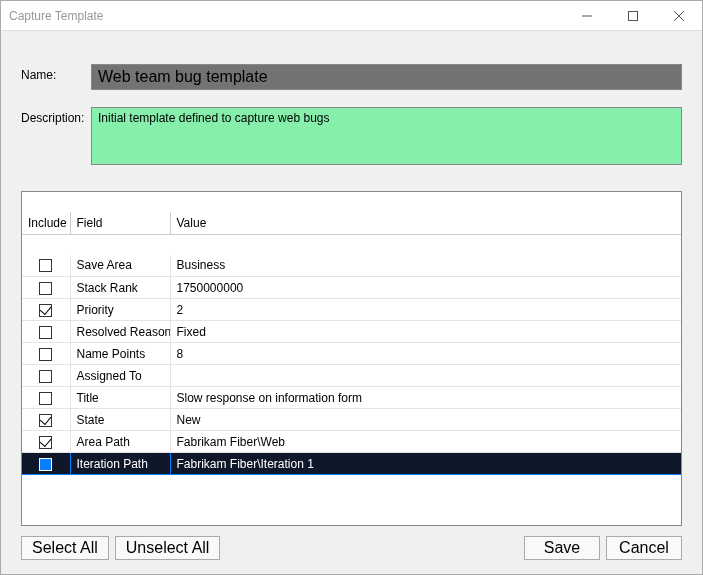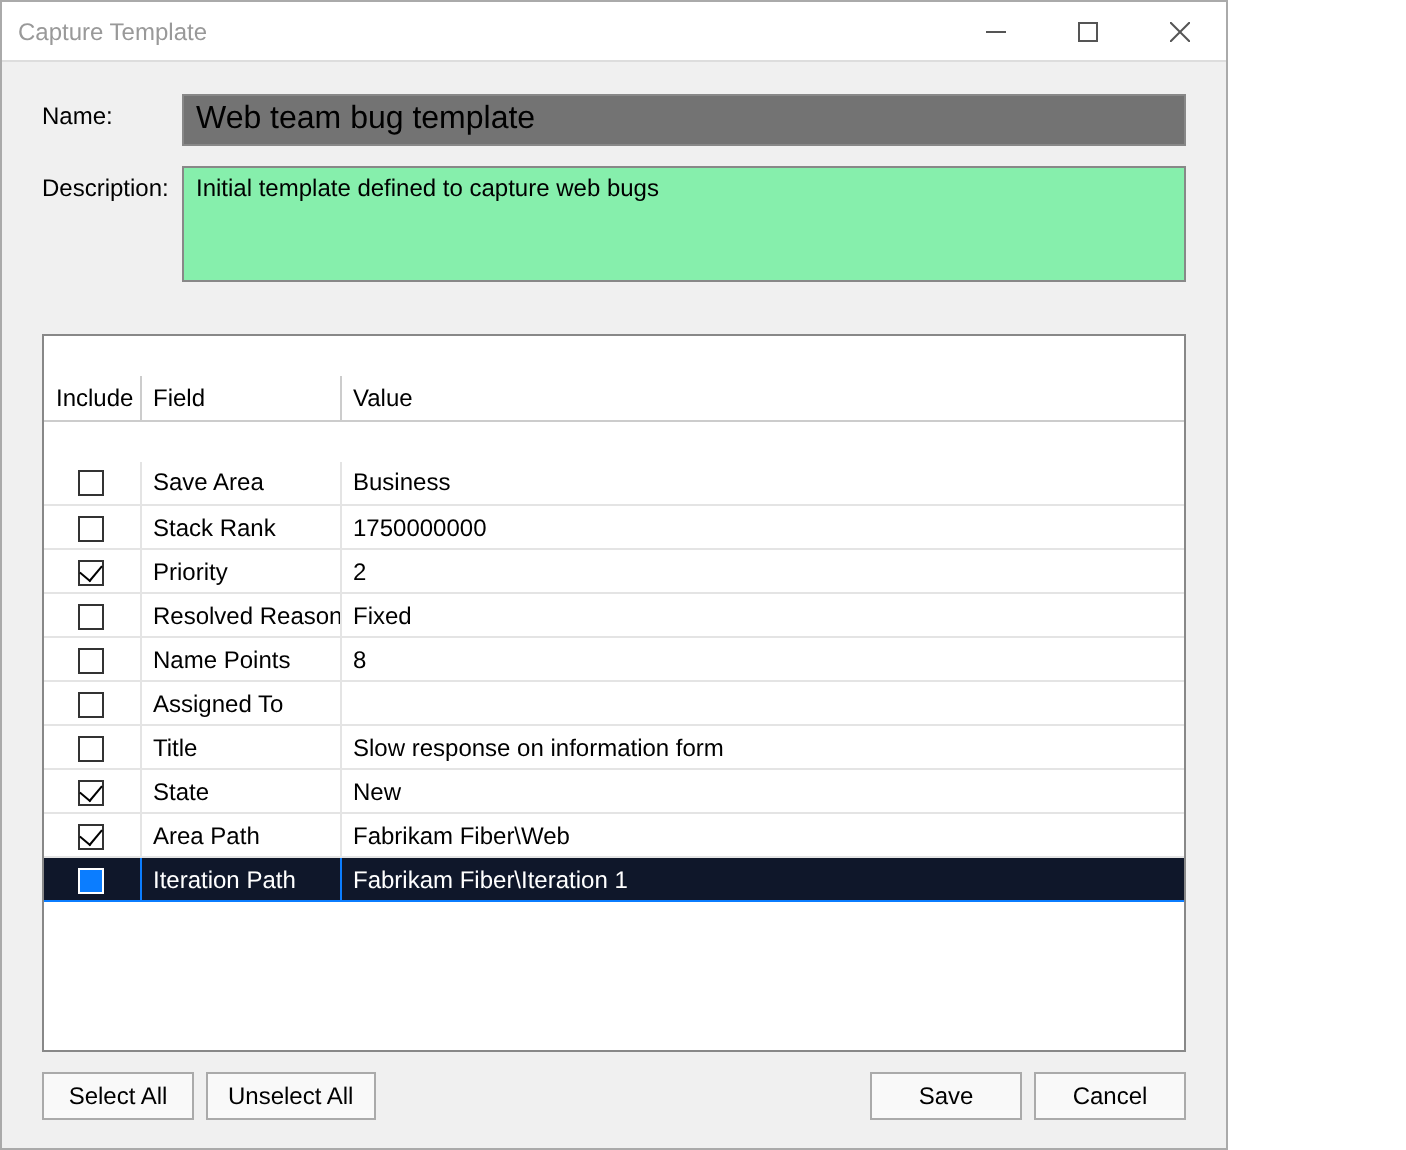"Capture Template" .window { width: 614px -> 703px }
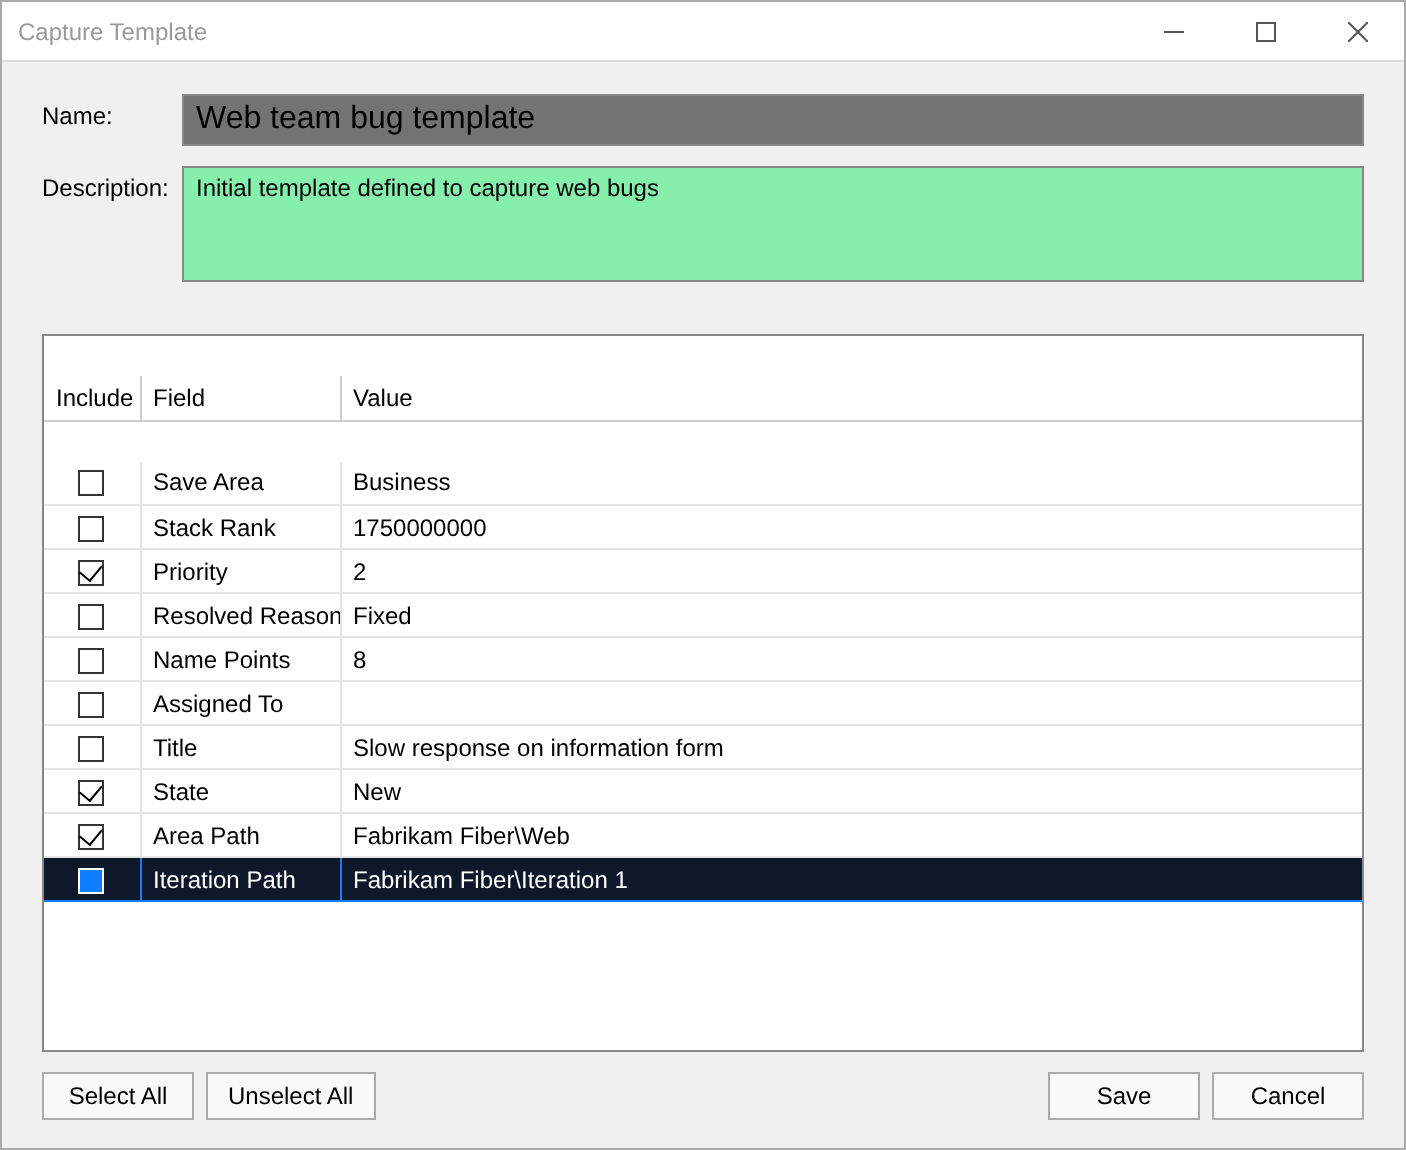"Name:" .form-row { margin-top: none -> 17px }
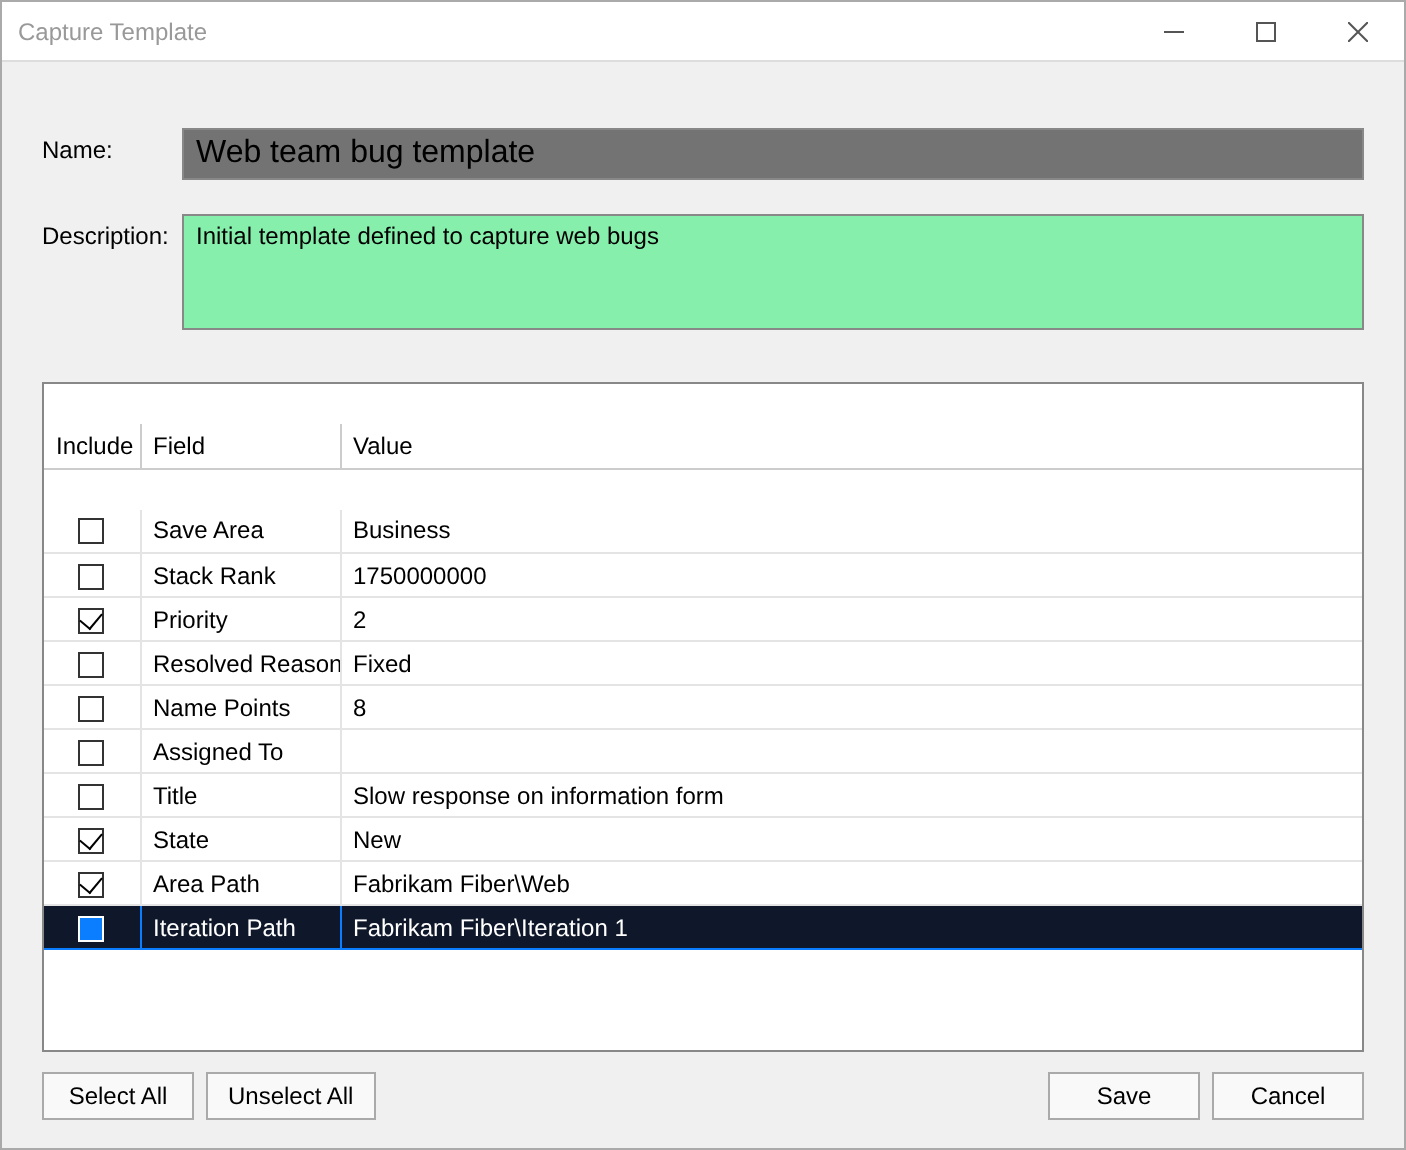"Select All" .btn { font-size: 12px -> 16px }
